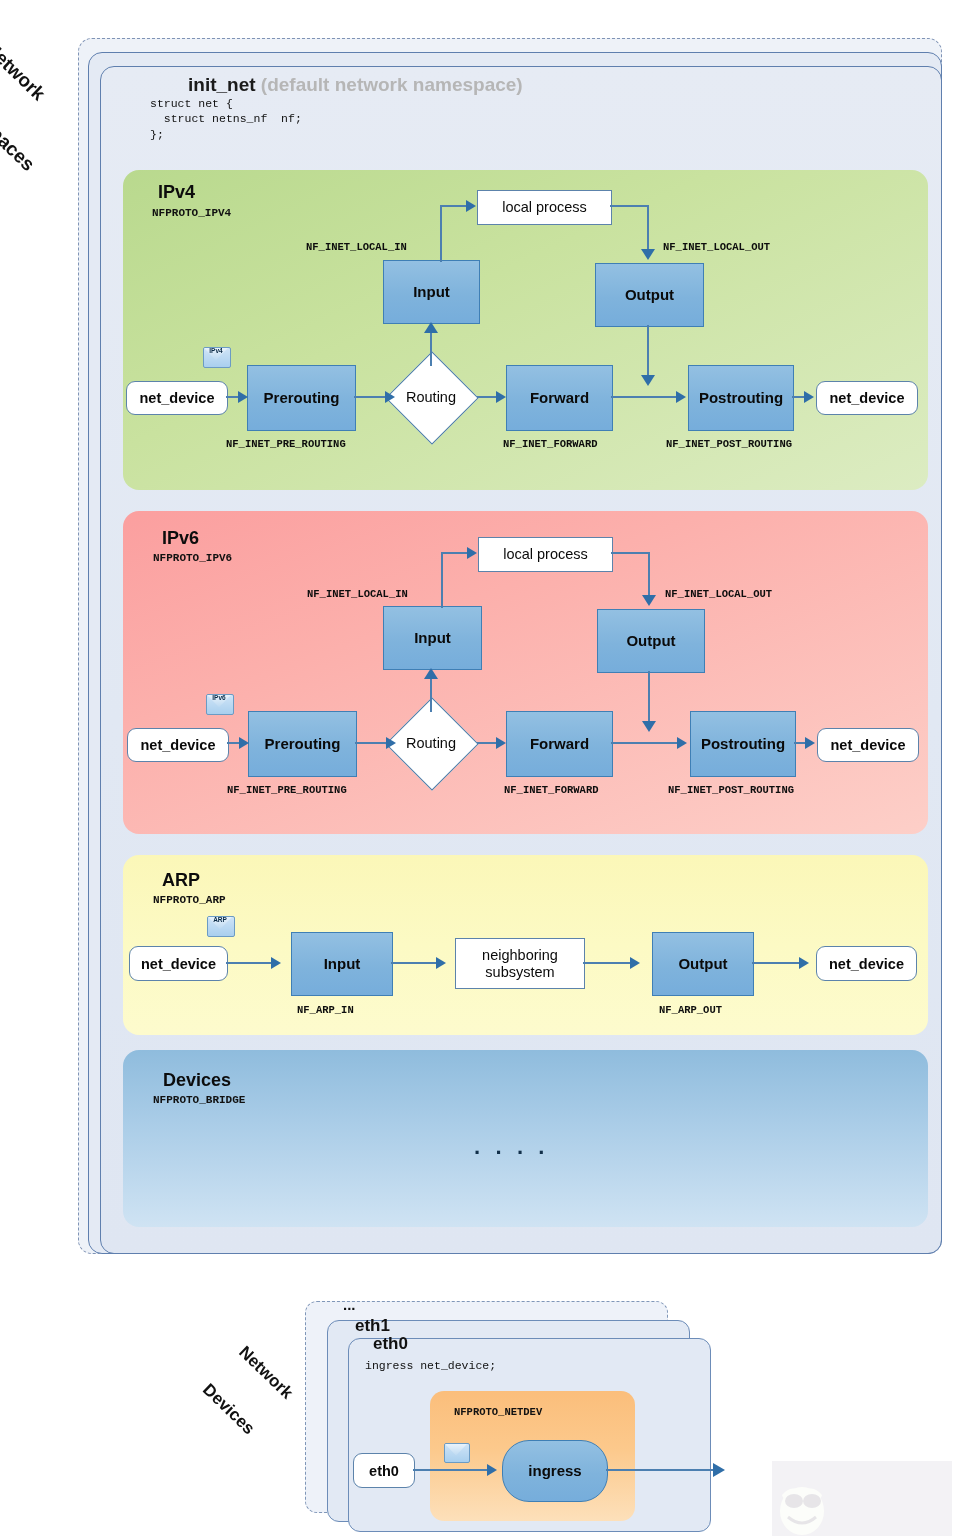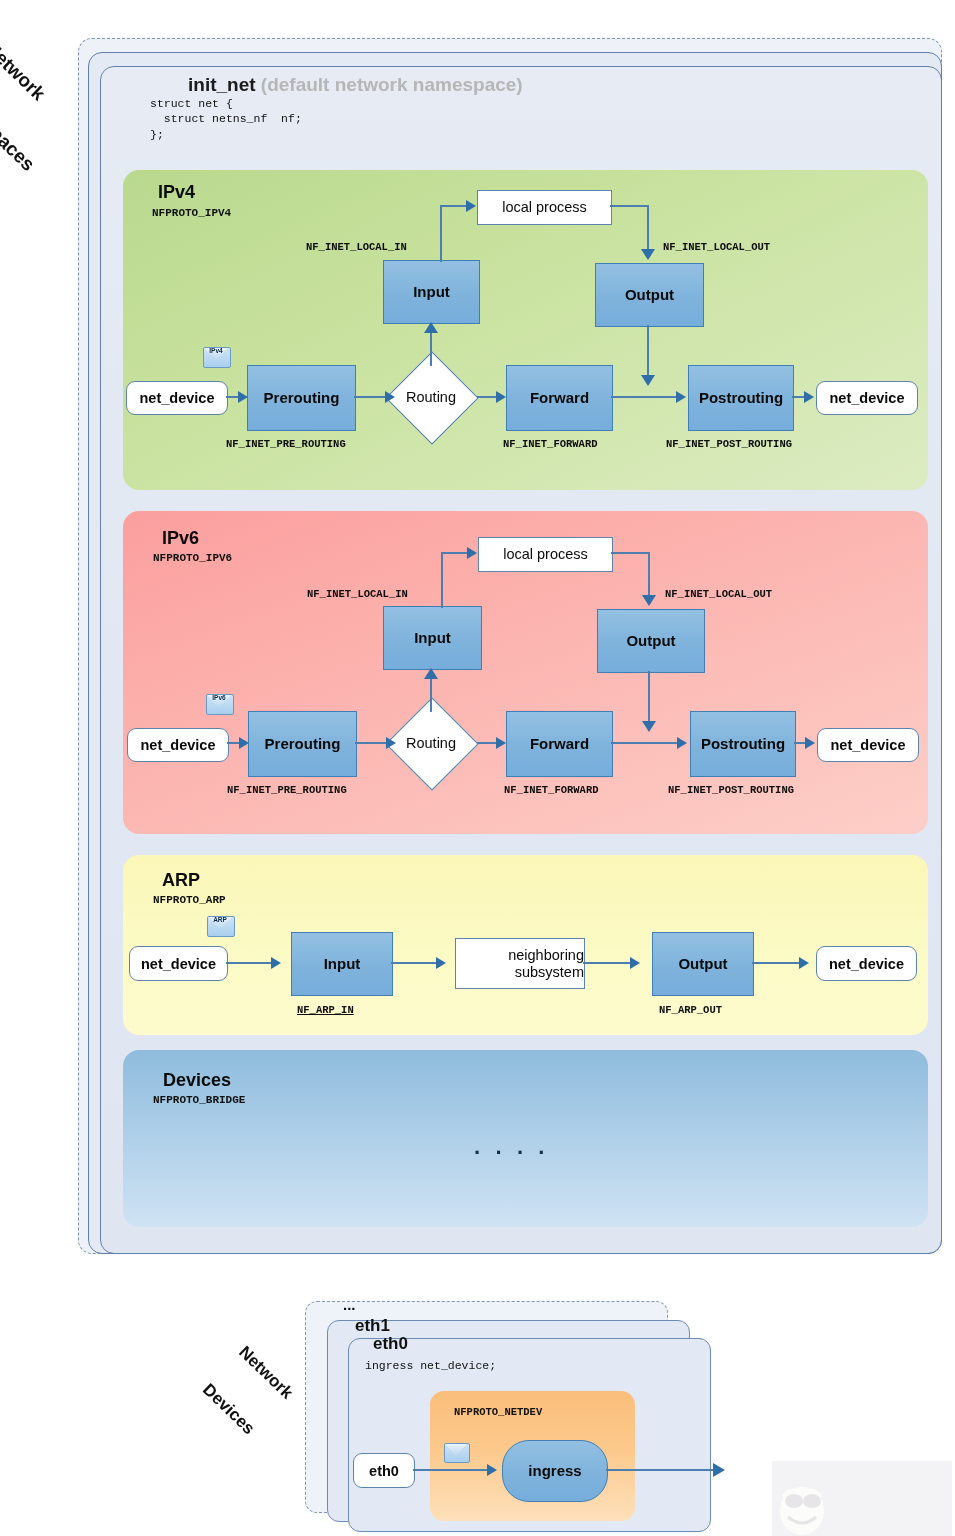"neighboring" div.plain { align-items: flex-end -> none }
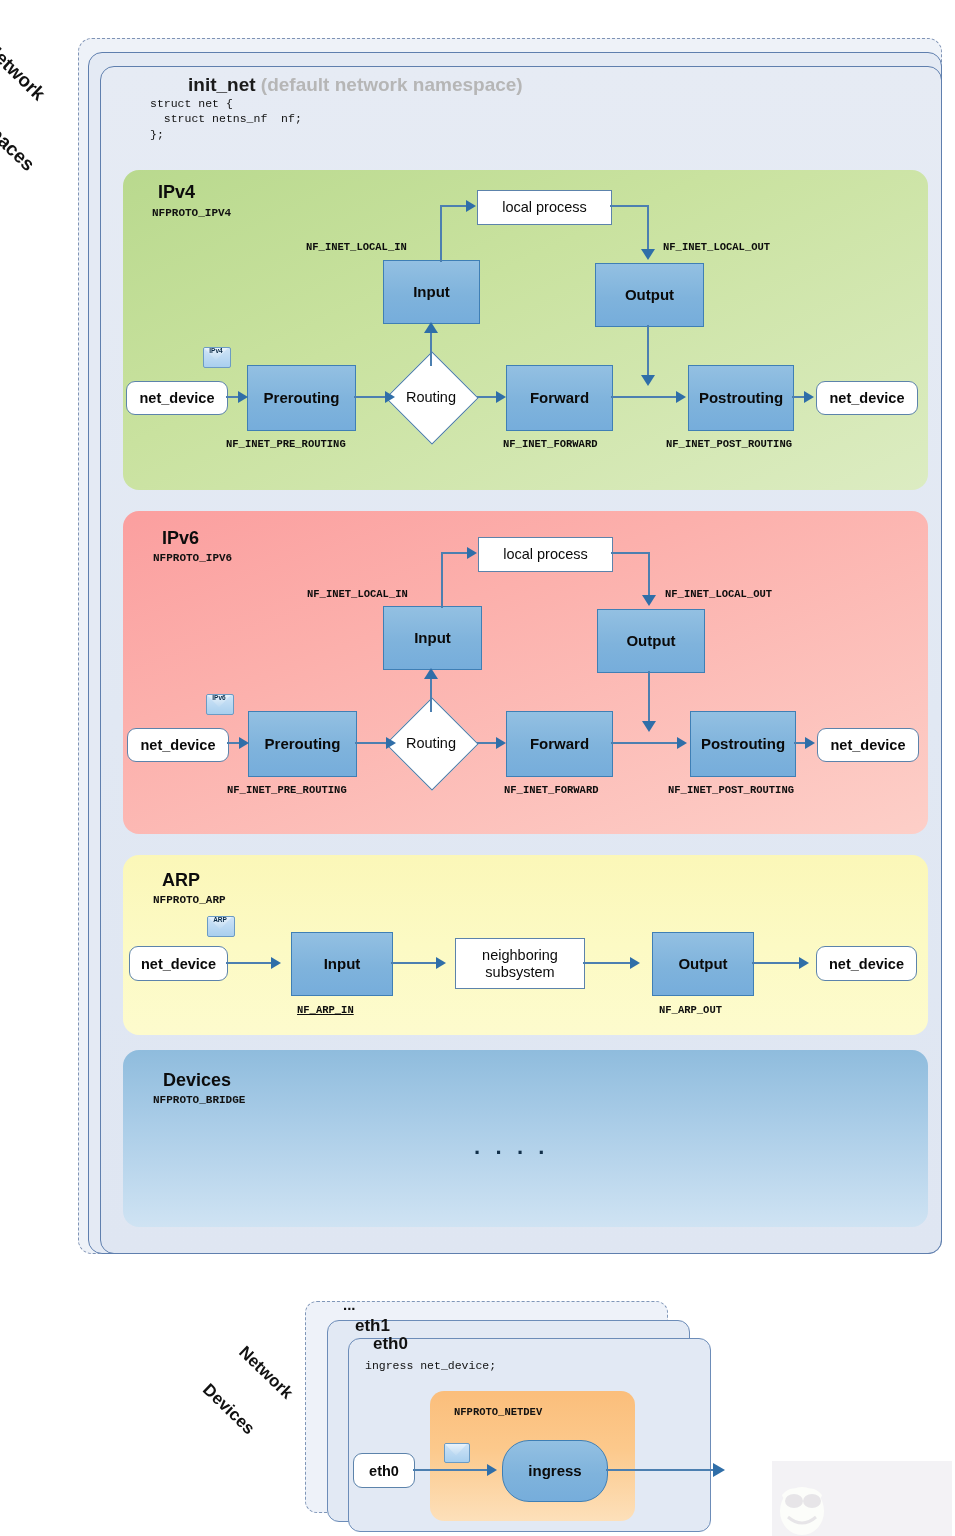"NF_ARP_IN" div.hooklbl { text-decoration: underline -> none }
